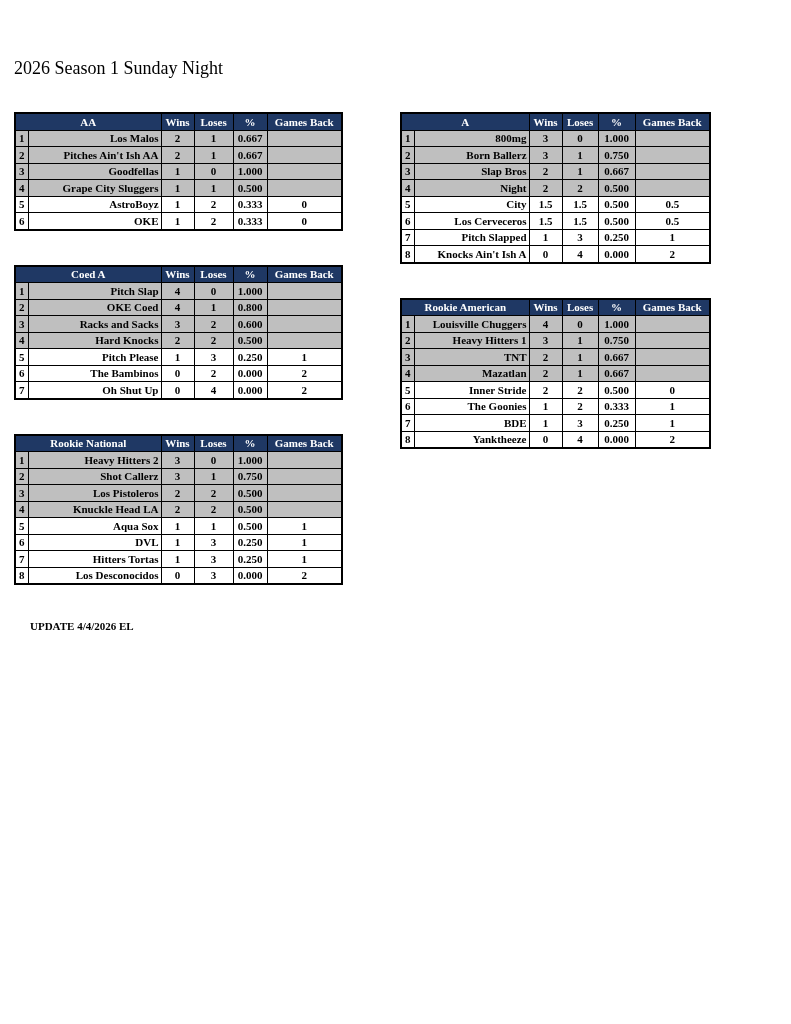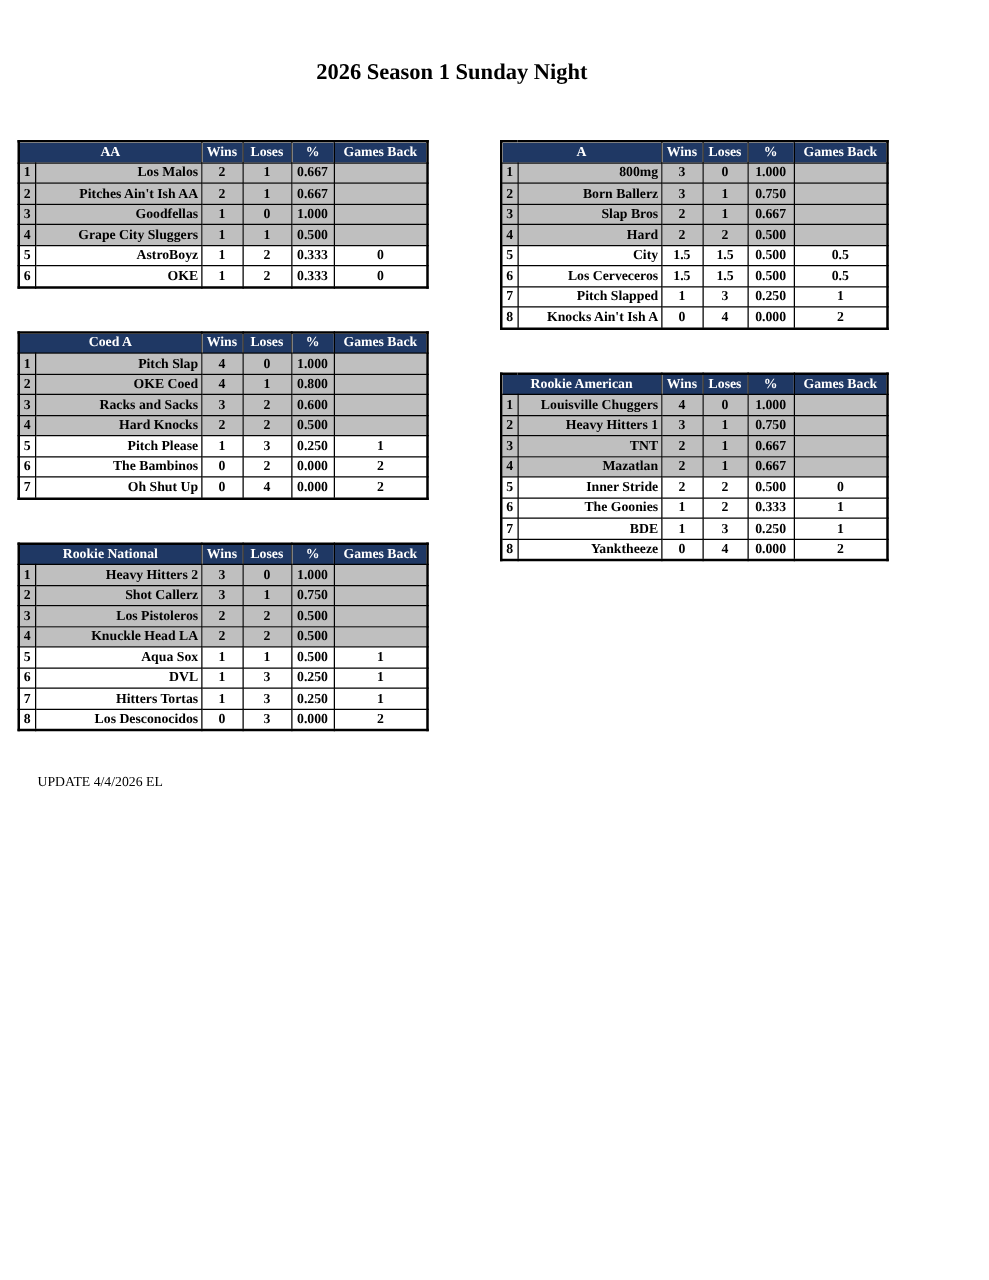"2026 Season 1 Sunday Night" .title { font-weight: bold -> normal; text-align: center -> none; top: 47px -> 58px }
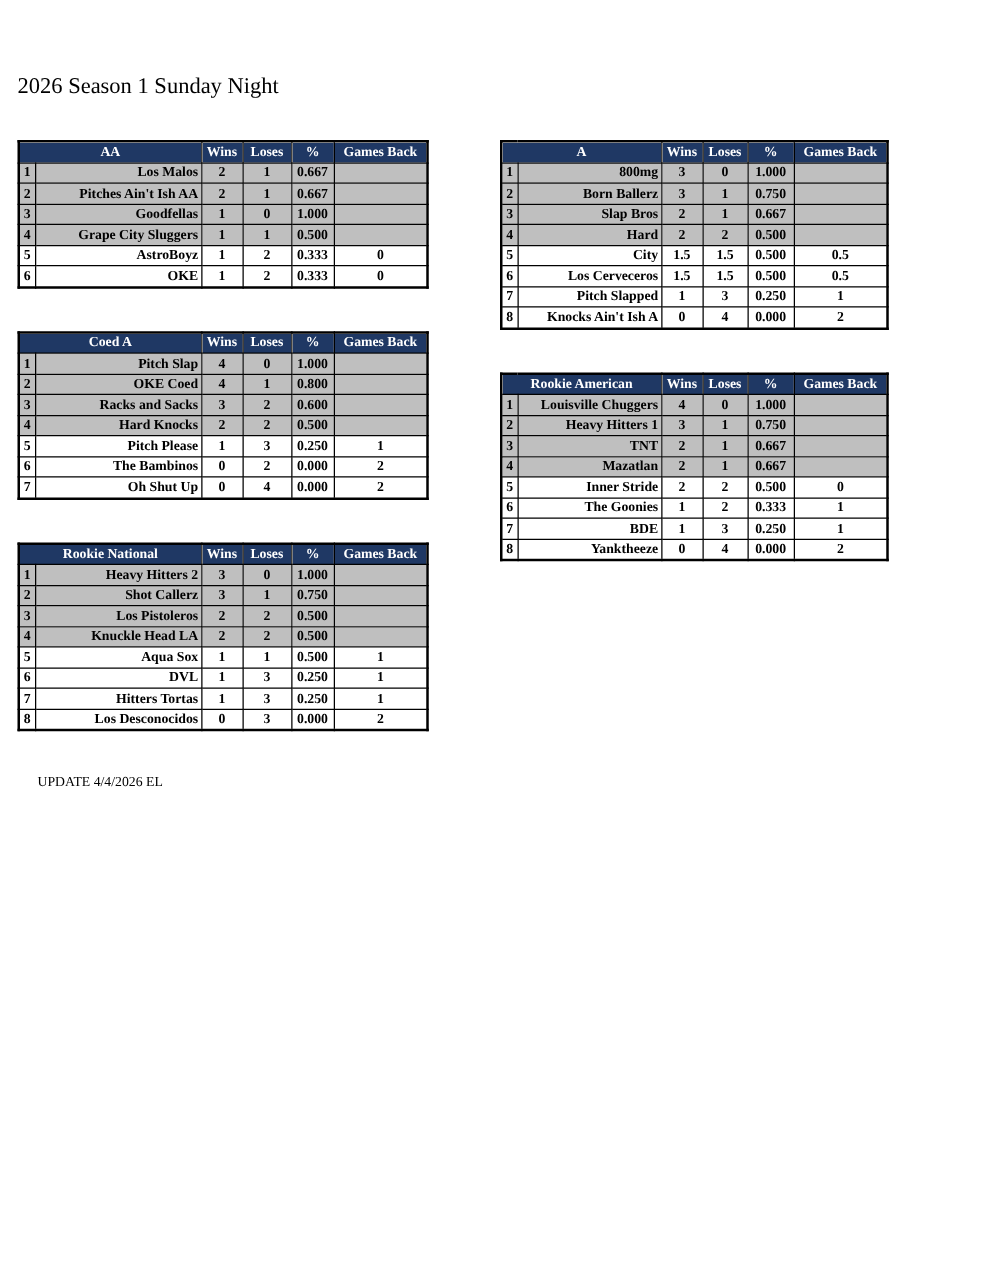"Hard" td.c-team { text: Hard -> Night }
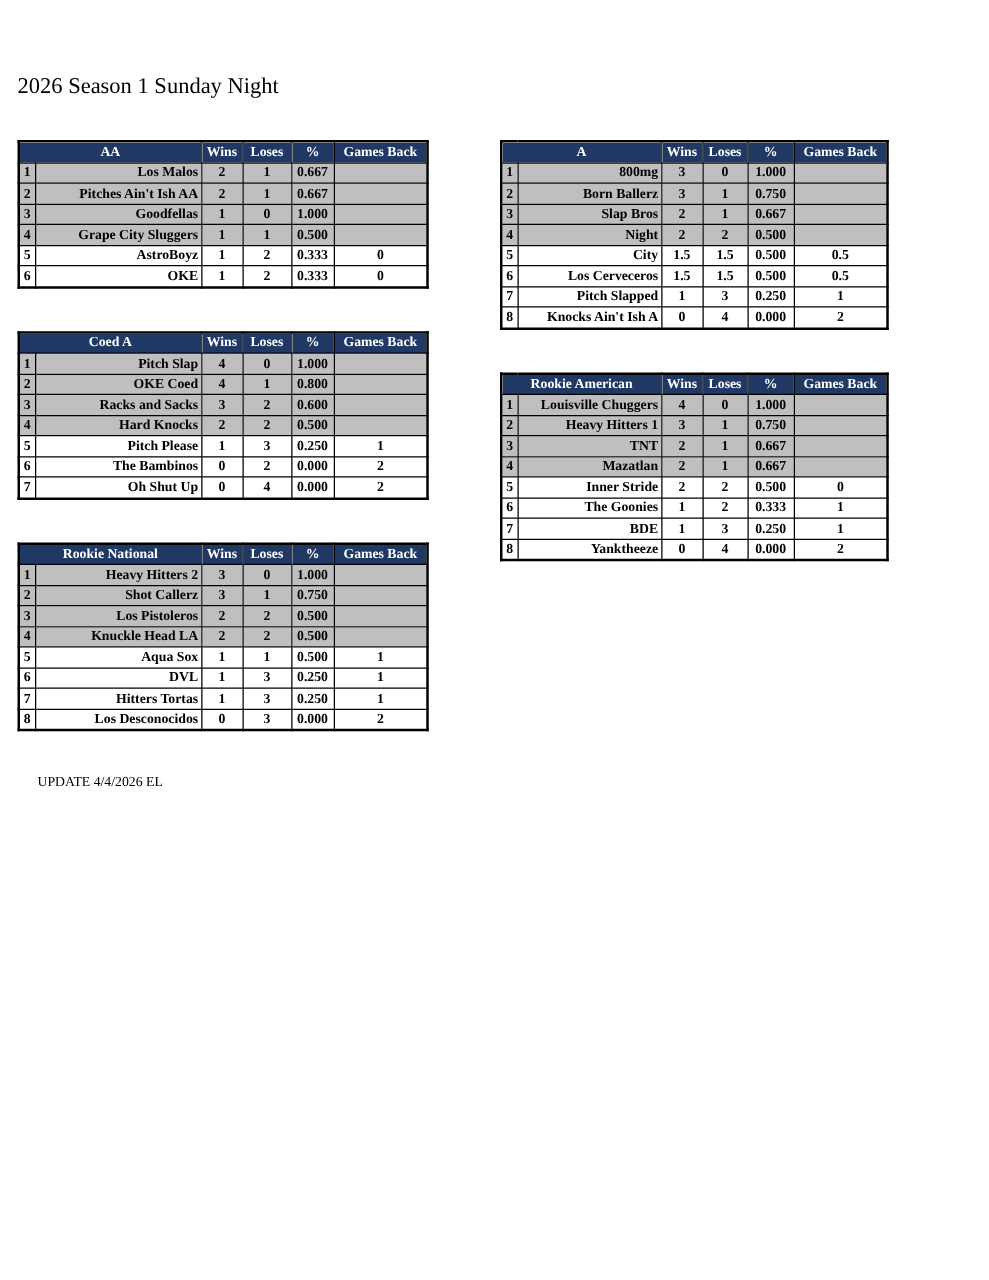"UPDATE 4/4/2026 EL" .footer { font-weight: normal -> bold }
